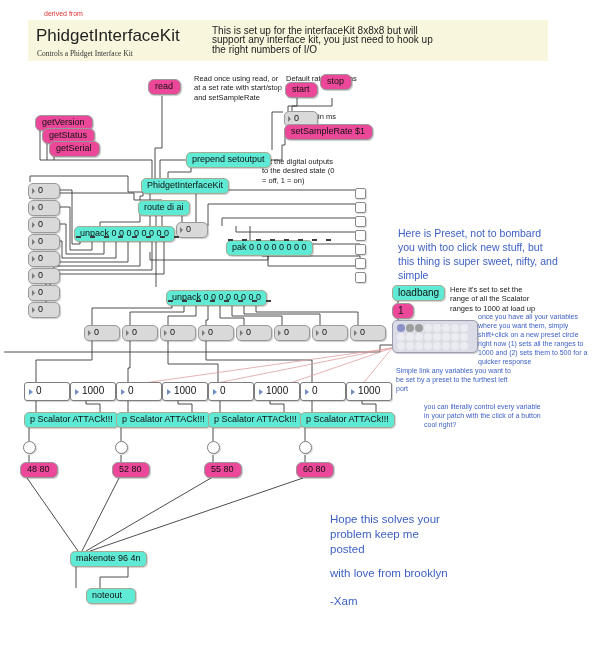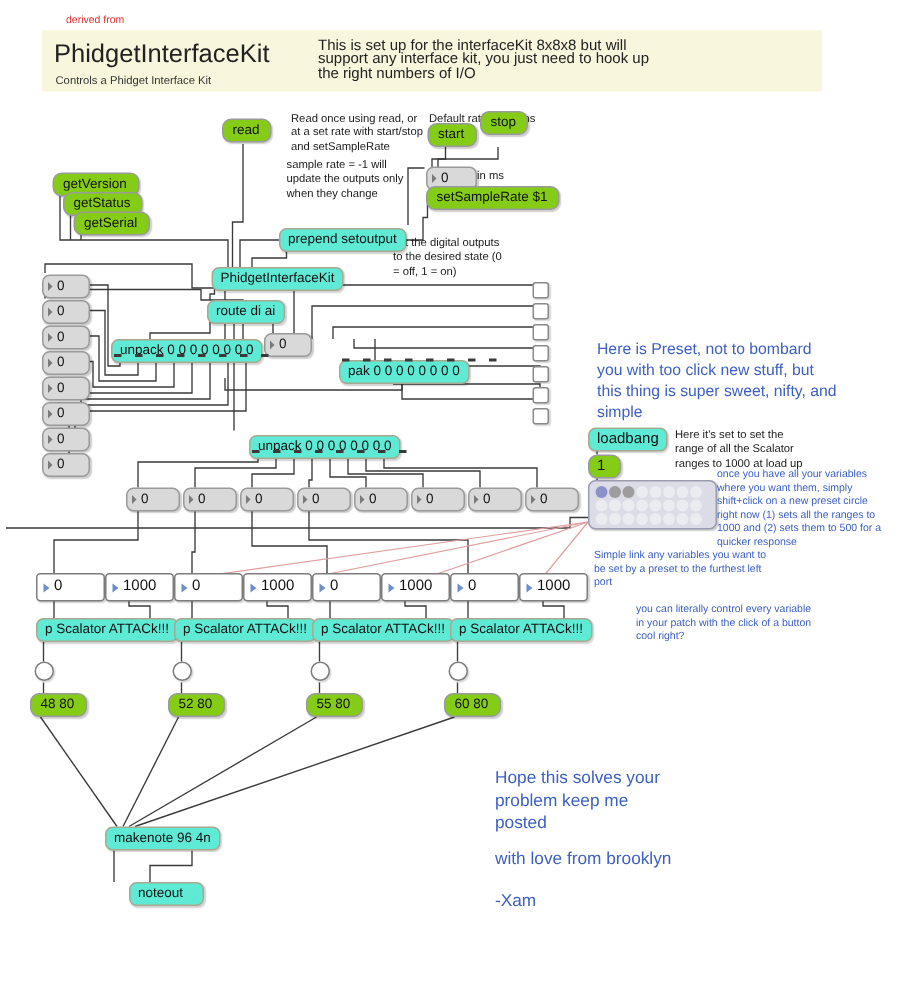"Controls a Phidget Interface Kit" #banner-sub { font-family: none -> Liberation Serif, serif }
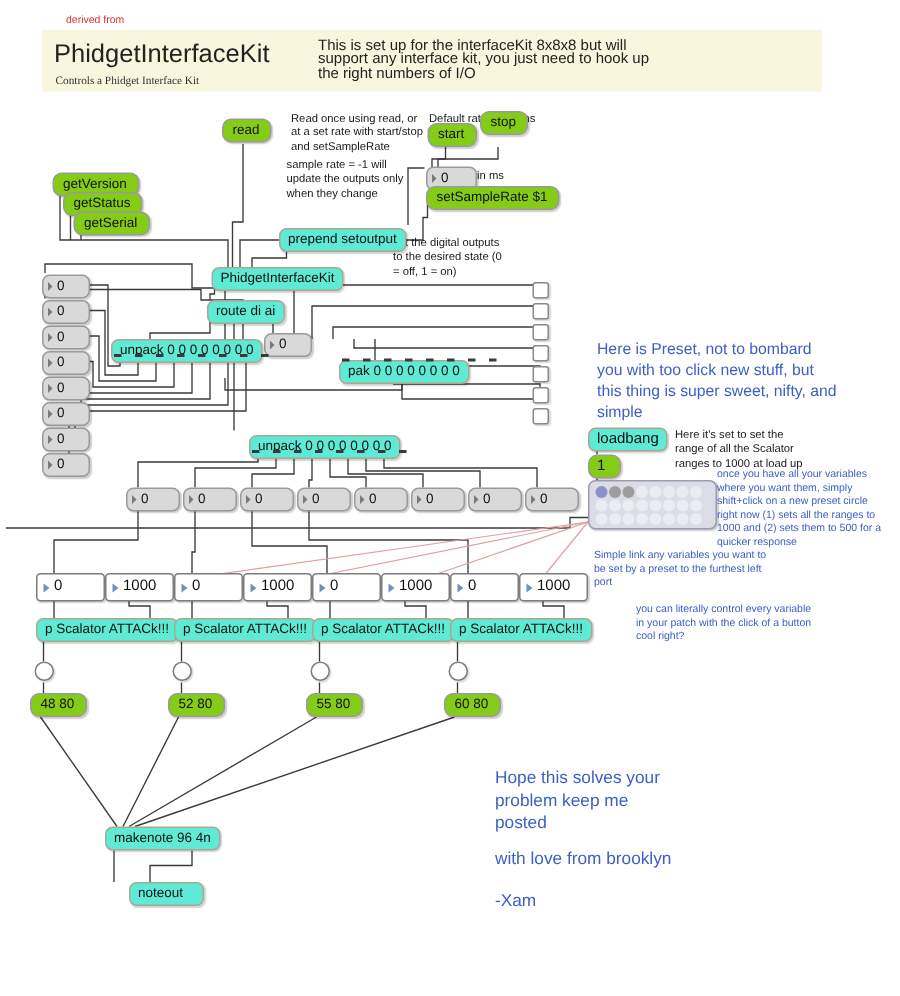"read" .msg { background: #84cc16 -> #ec4899 }
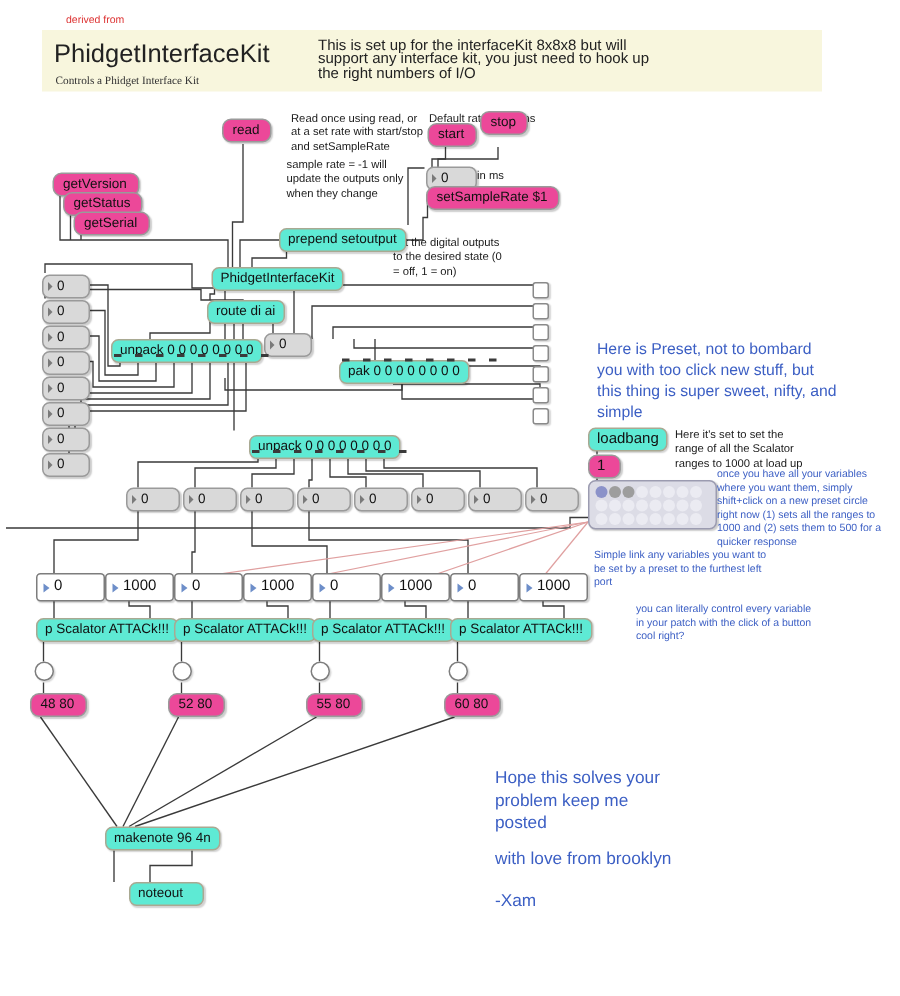"sample rate = -1 will" div.cmt { html: <div>sample rate = -1 will update the outputs only when they change</div> -> none }
